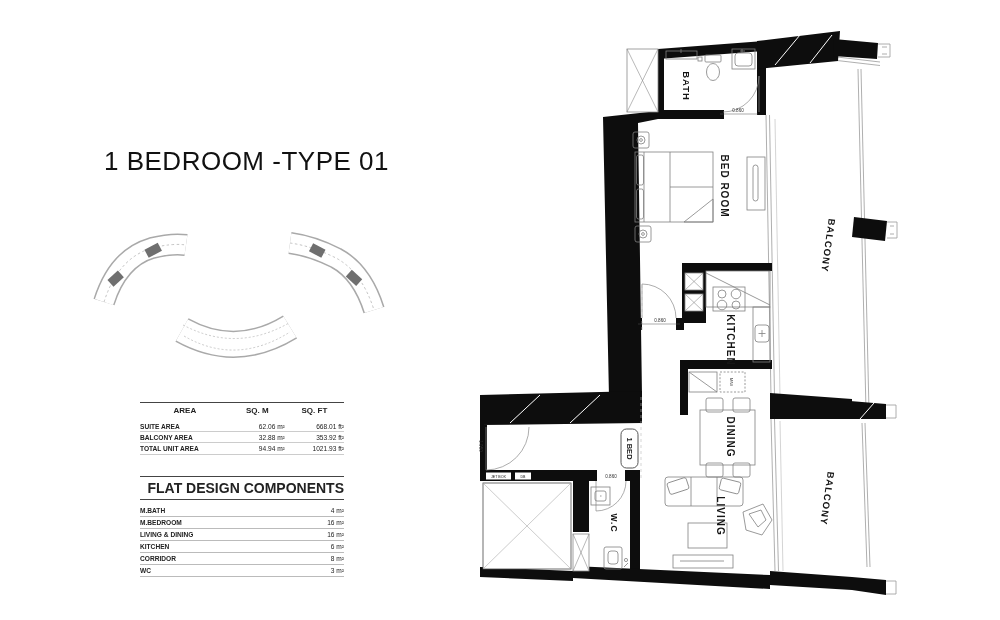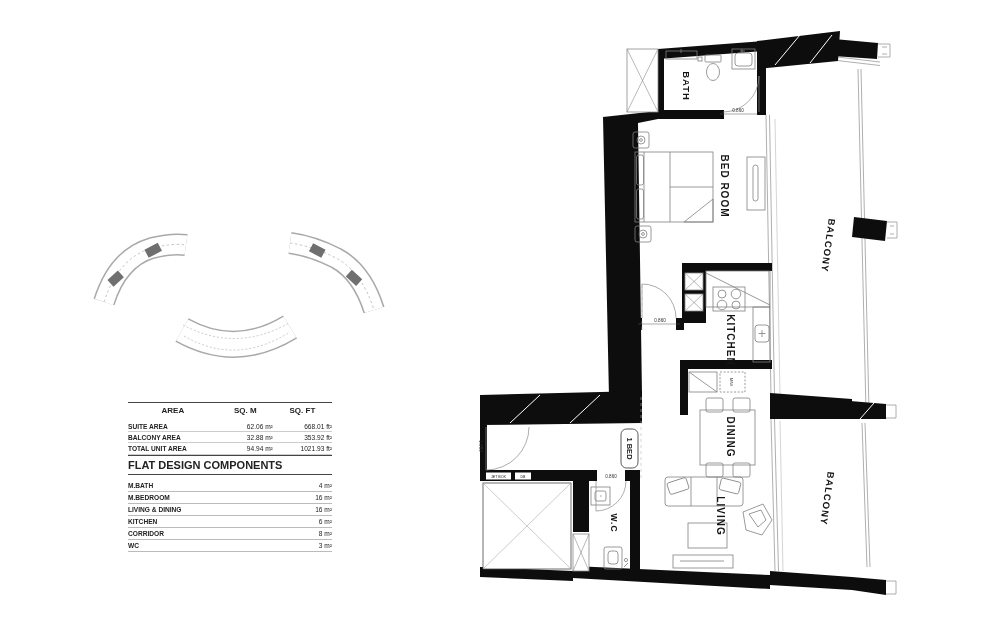"1 BEDROOM -TYPE 01" div.title { html: none -> <div>1 BEDROOM -TYPE 01</div> }
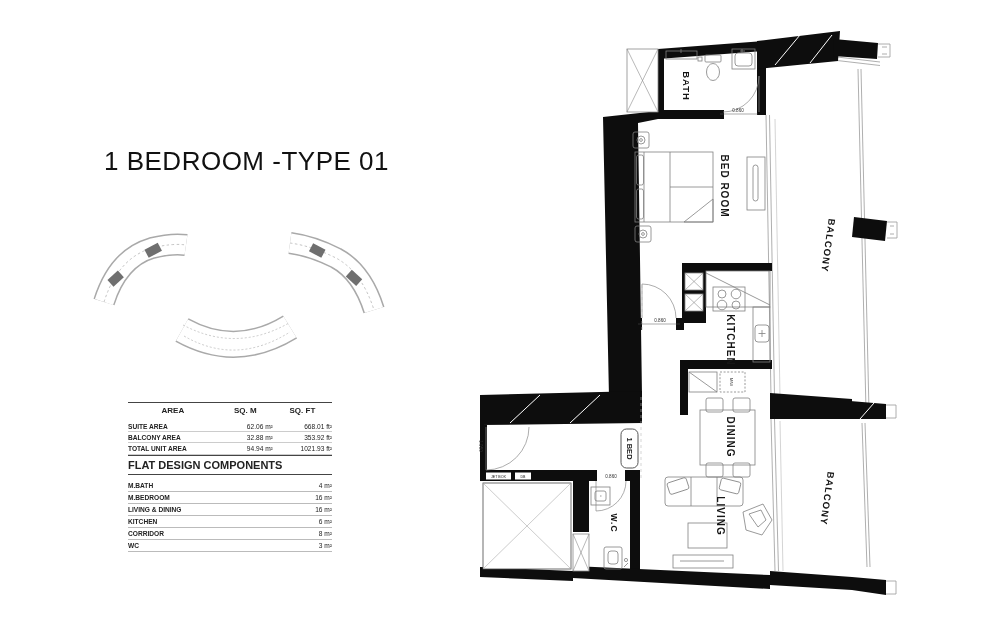"AREA" .tables { left: 128px -> 140px }
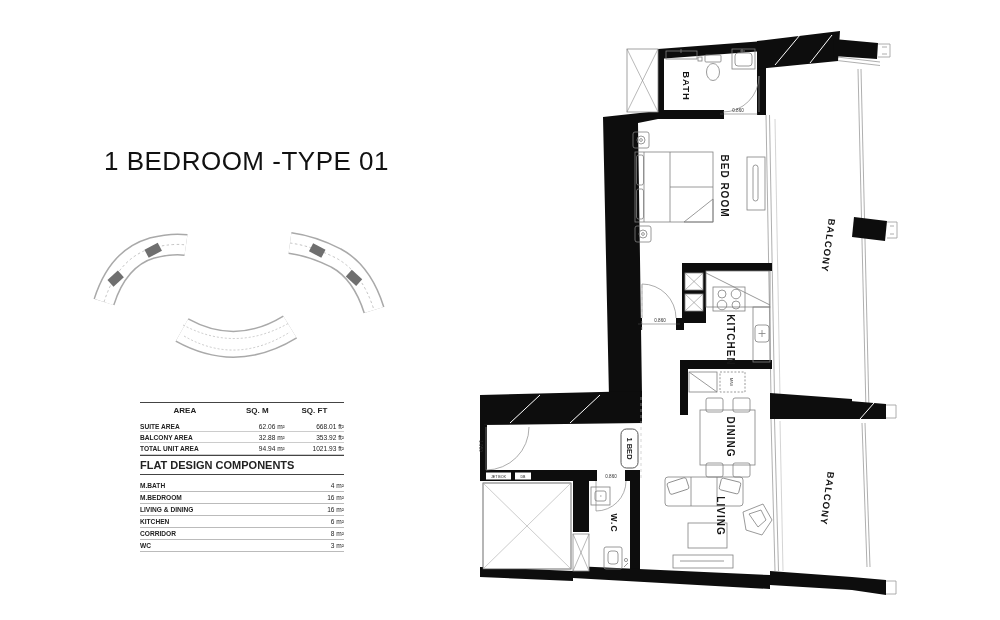"FLAT DESIGN COMPONENTS" .comp-hd { font-size: 11px -> 14px; margin-top: 0 -> 21px; text-align: left -> right }
